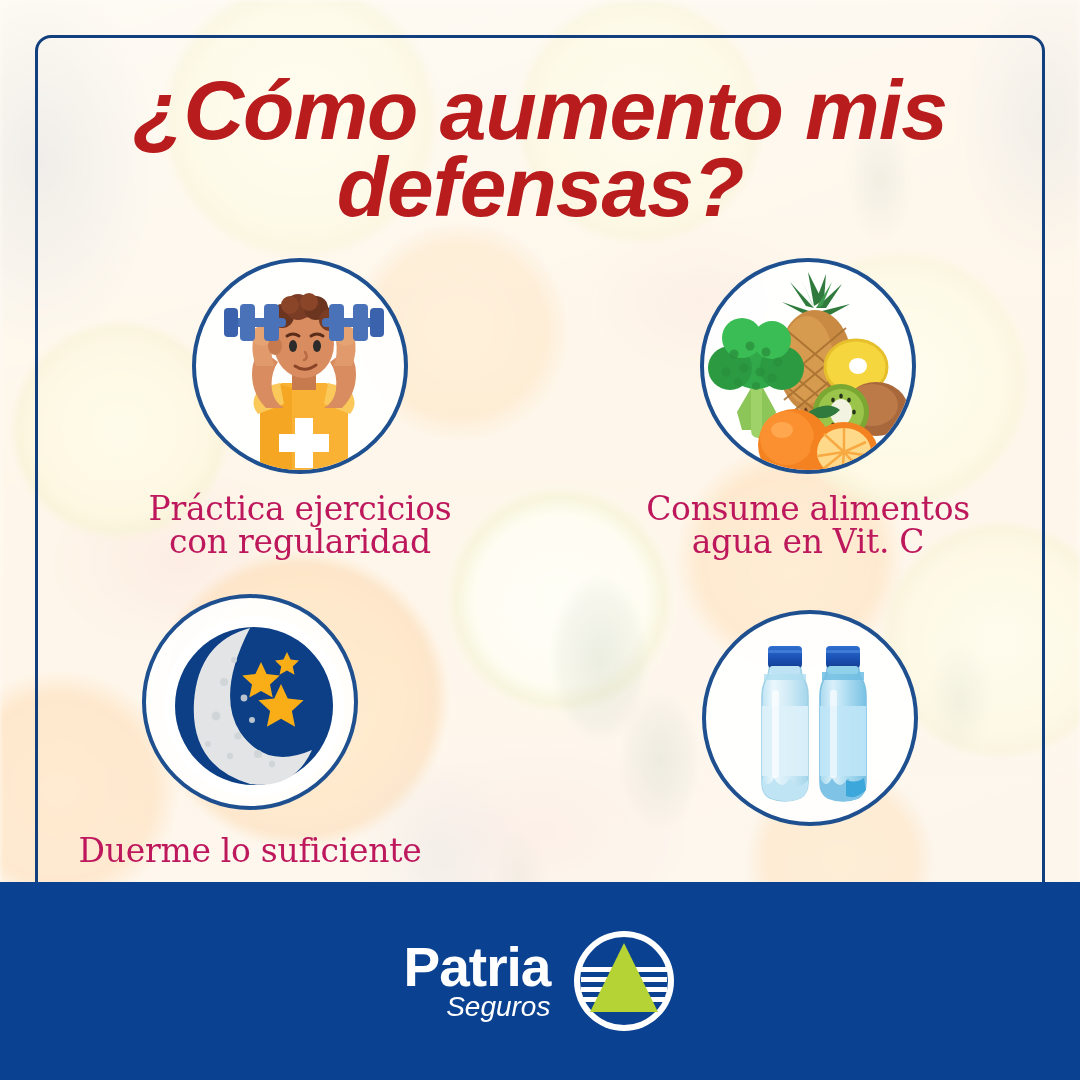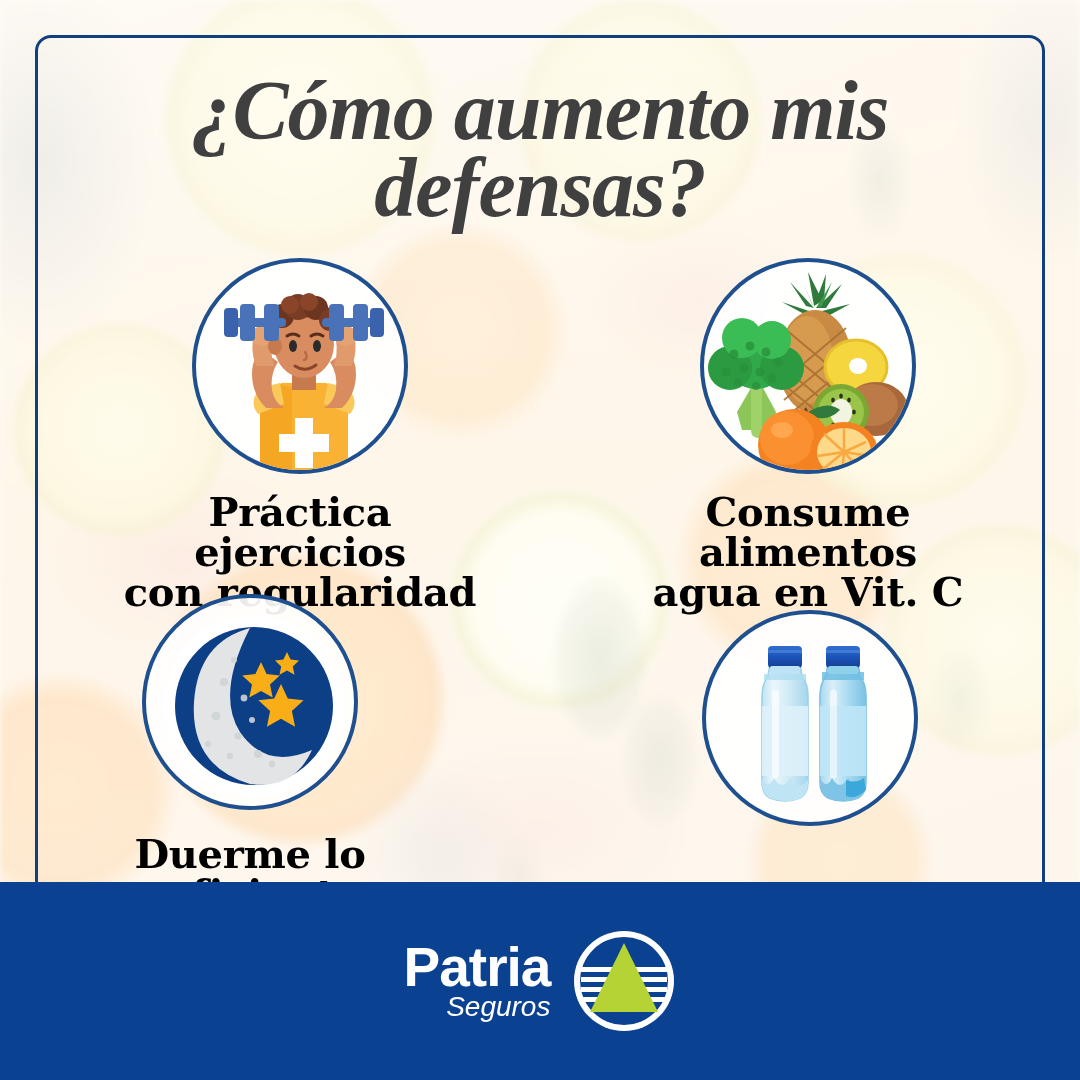"¿Cómo aumento mis" #title { color: #404040 -> #b91c1c; font-family: Liberation Serif, serif -> Liberation Sans, sans-serif }
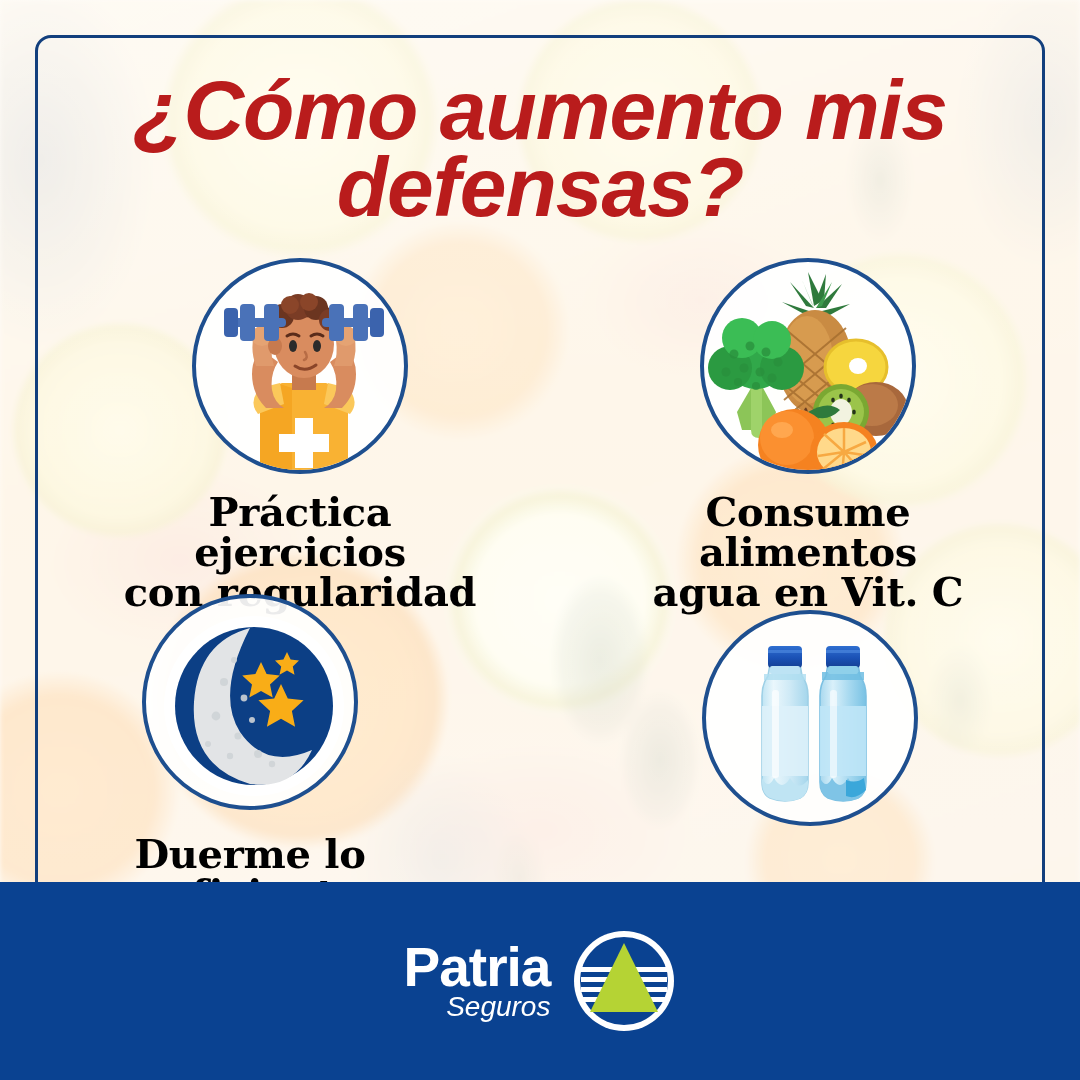"Práctica ejercicios" .tip-label { color: #000000 -> #be185d; font-size: 40px -> 33px; font-weight: bold -> normal }
